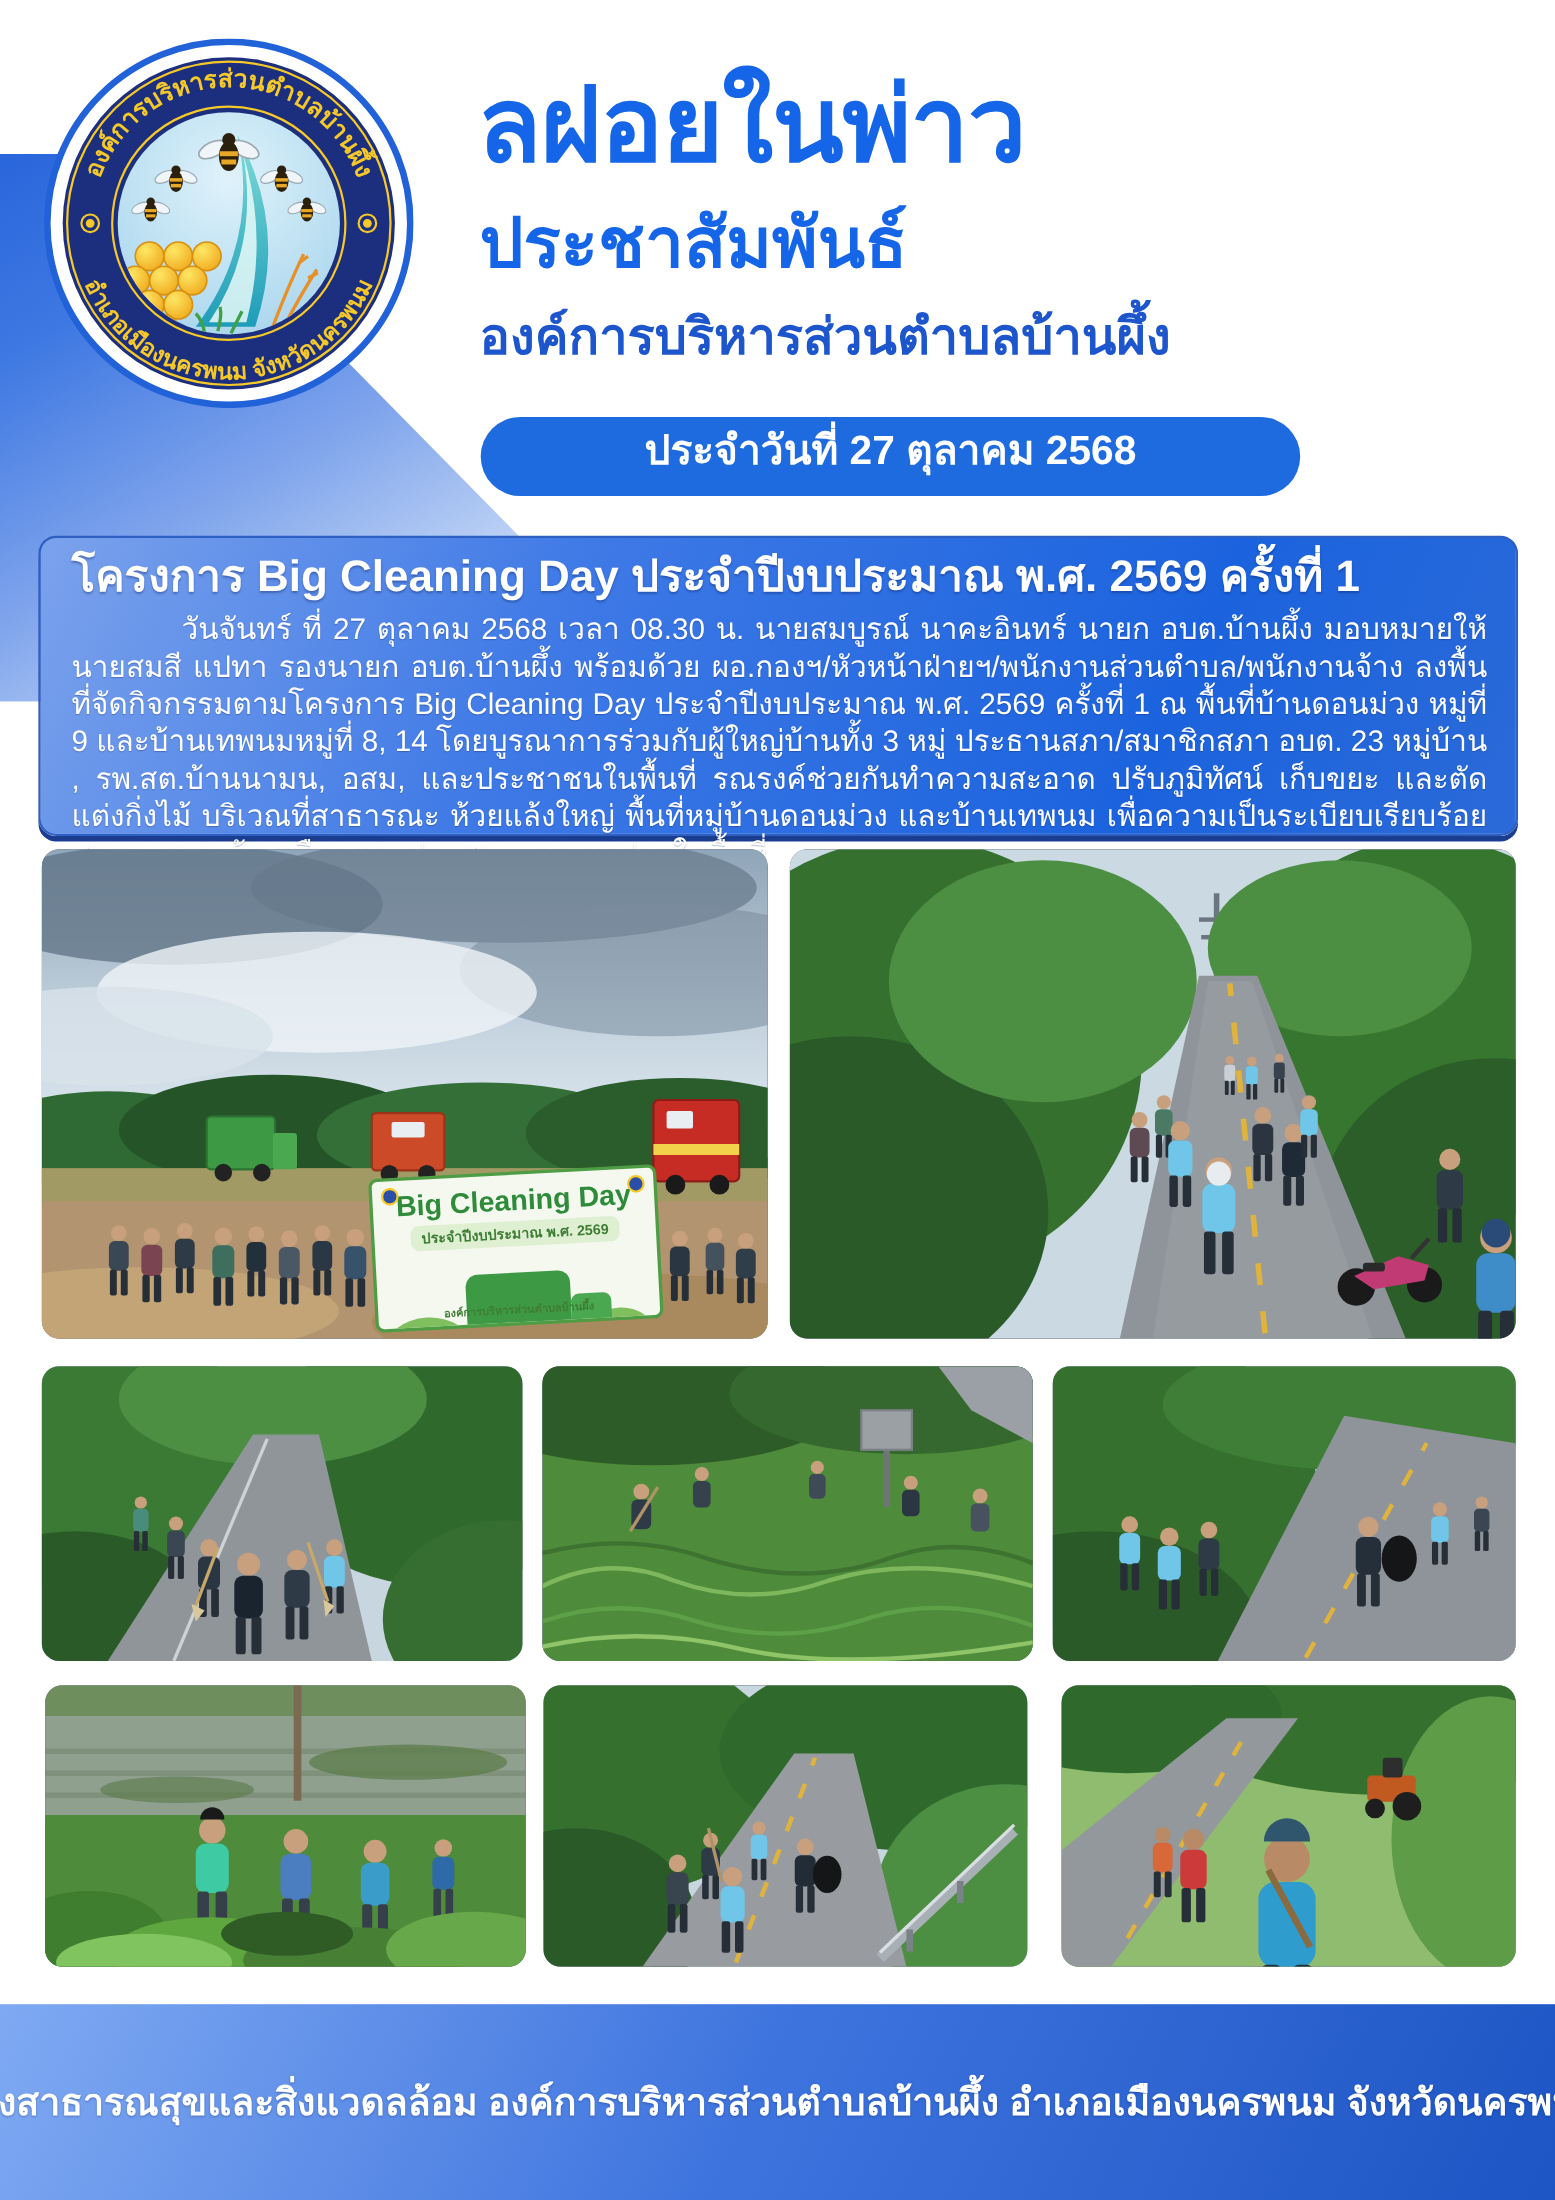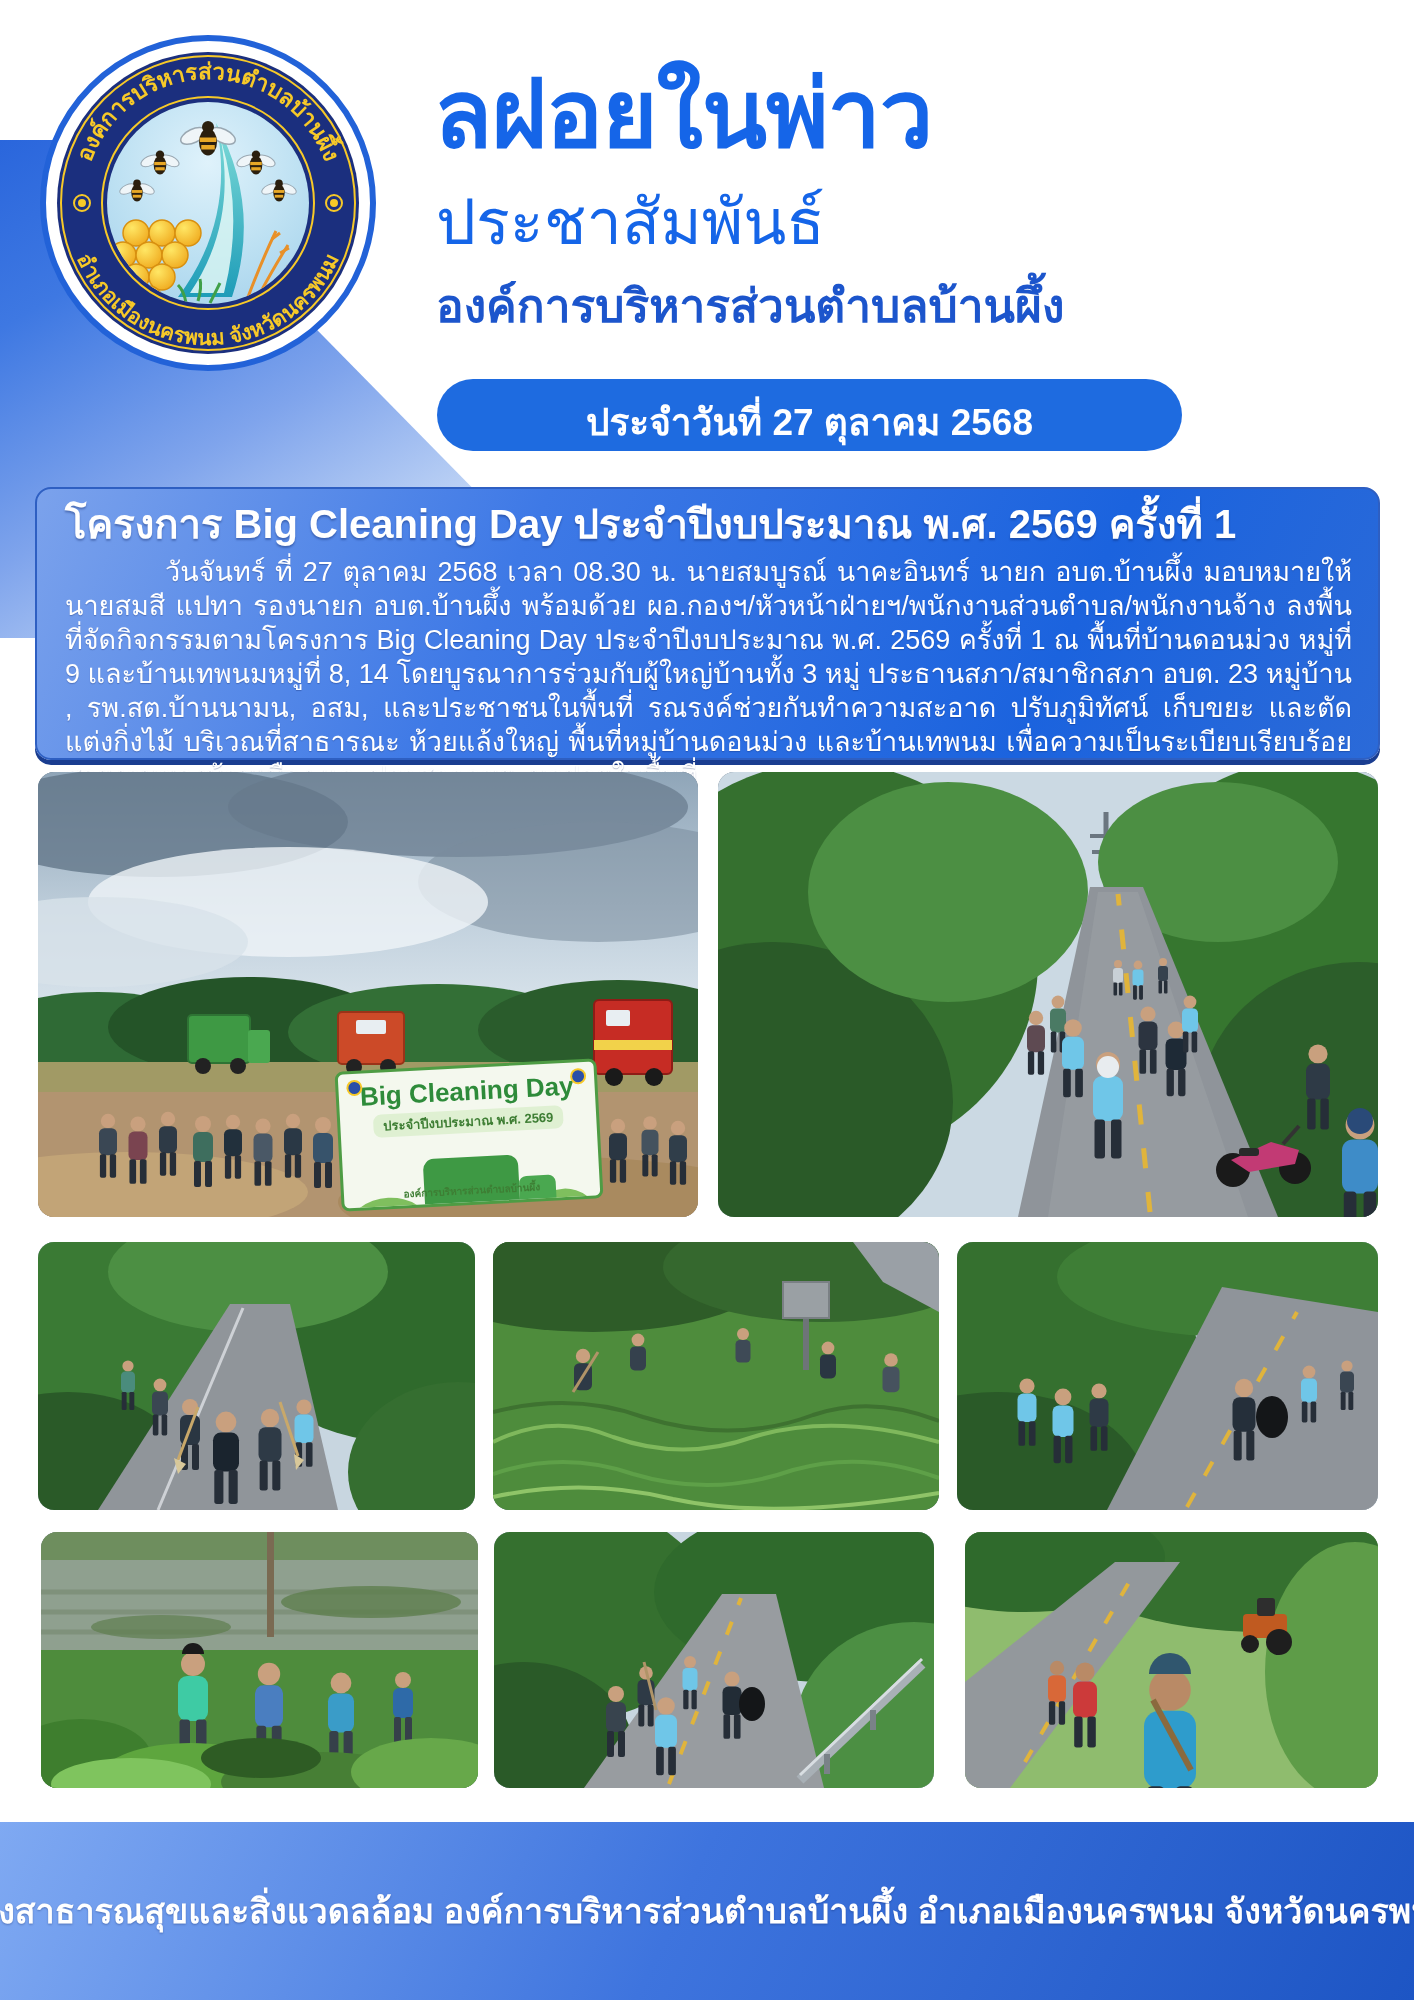"ประชาสัมพันธ์" .mast-line2 { font-weight: 400 -> 700 }
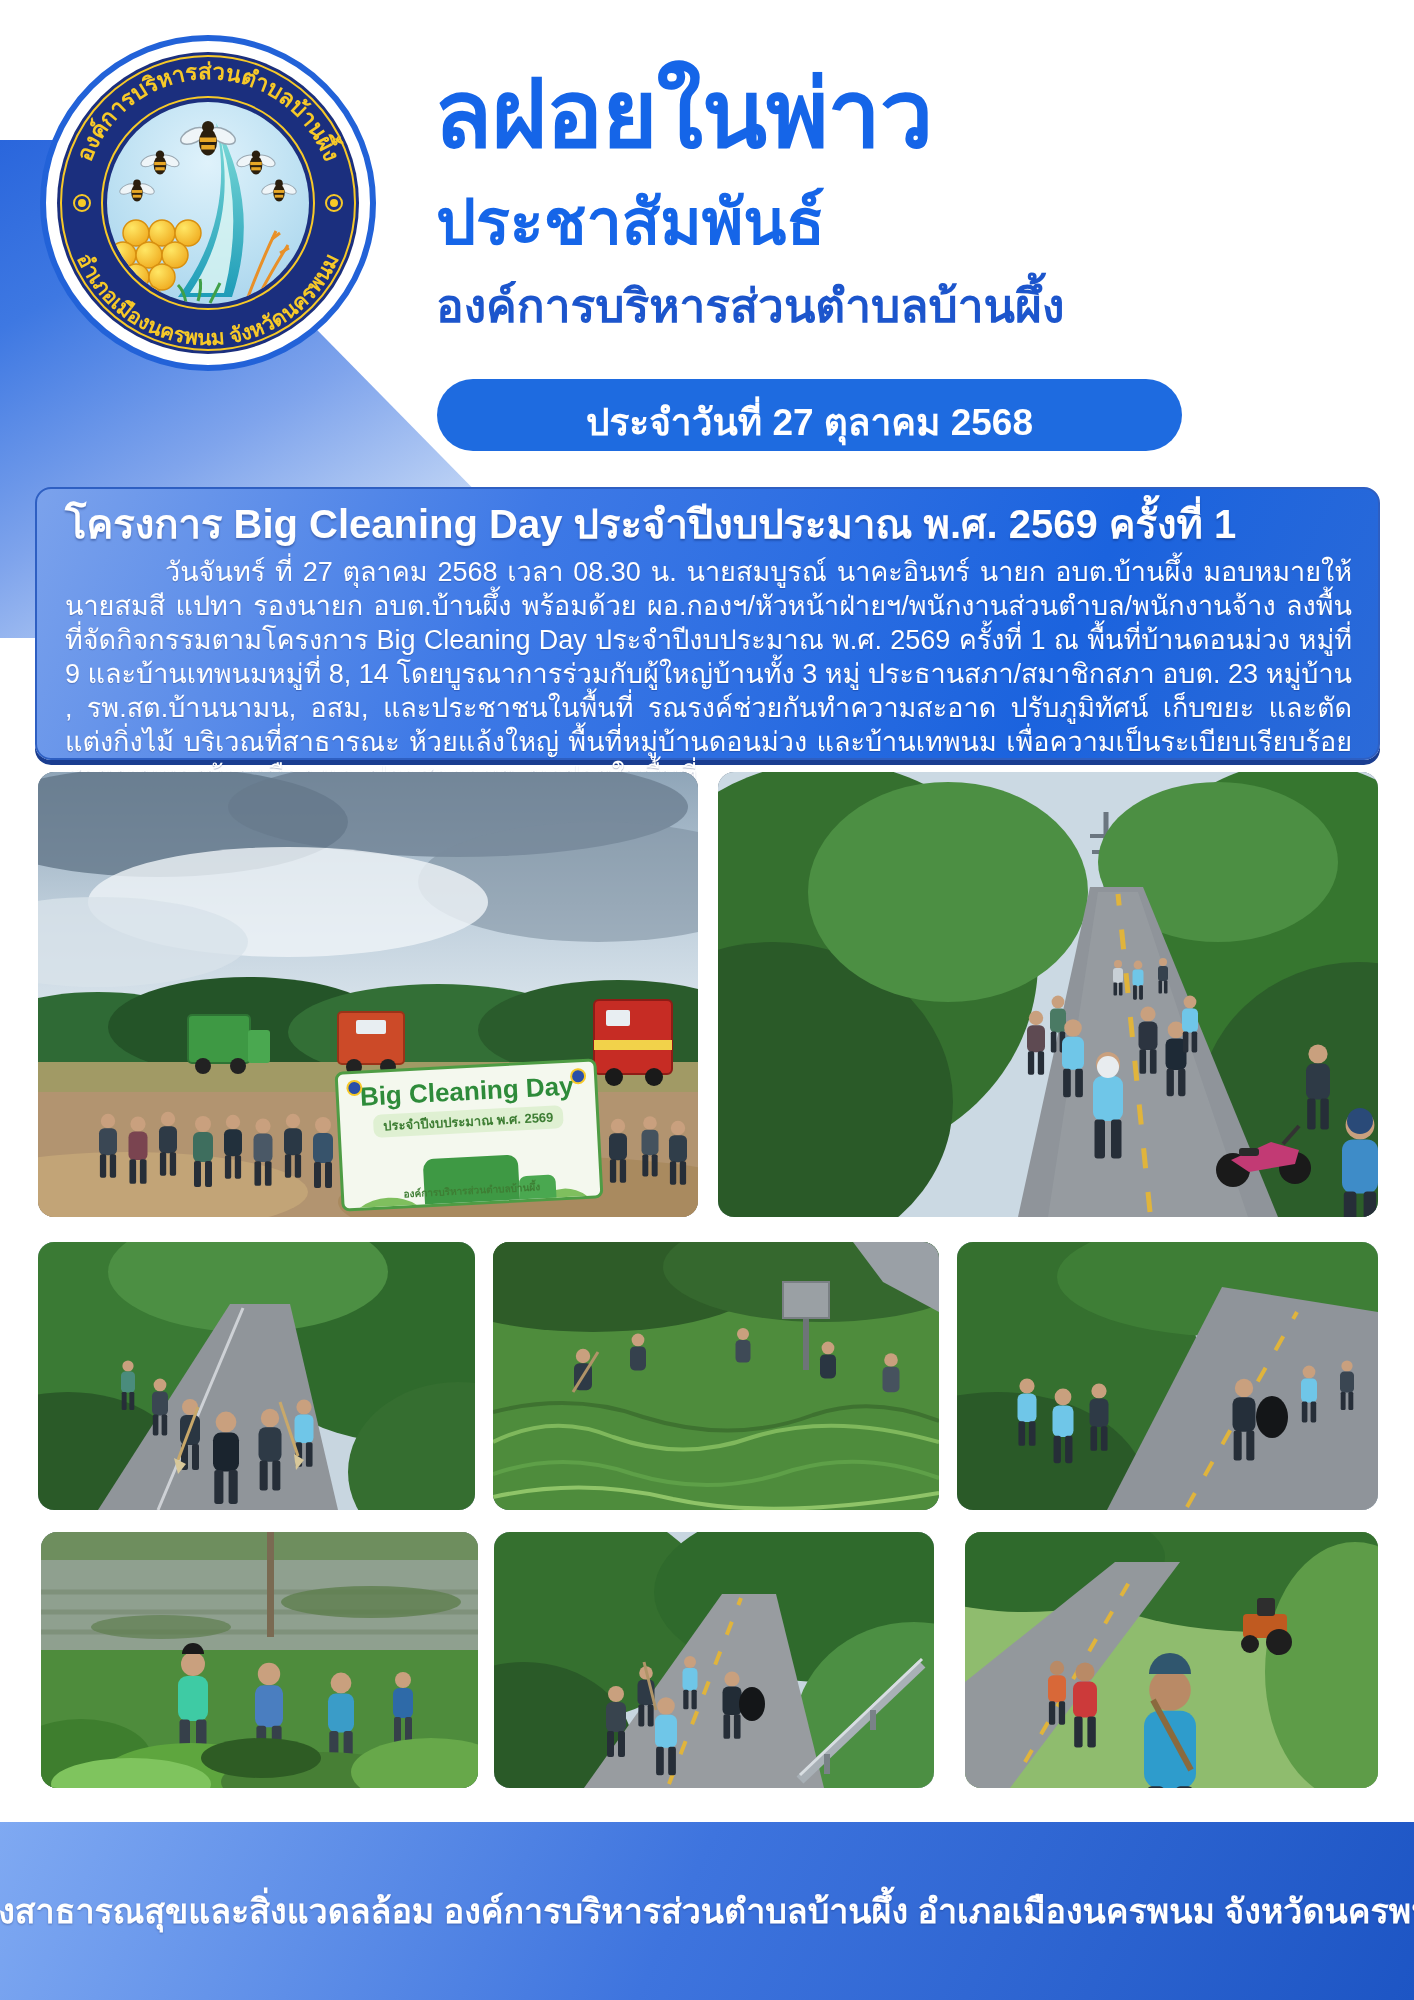"ประจำวันที่ 27 ตุลาคม 2568" .date-pill { align-items: flex-end -> flex-start }
